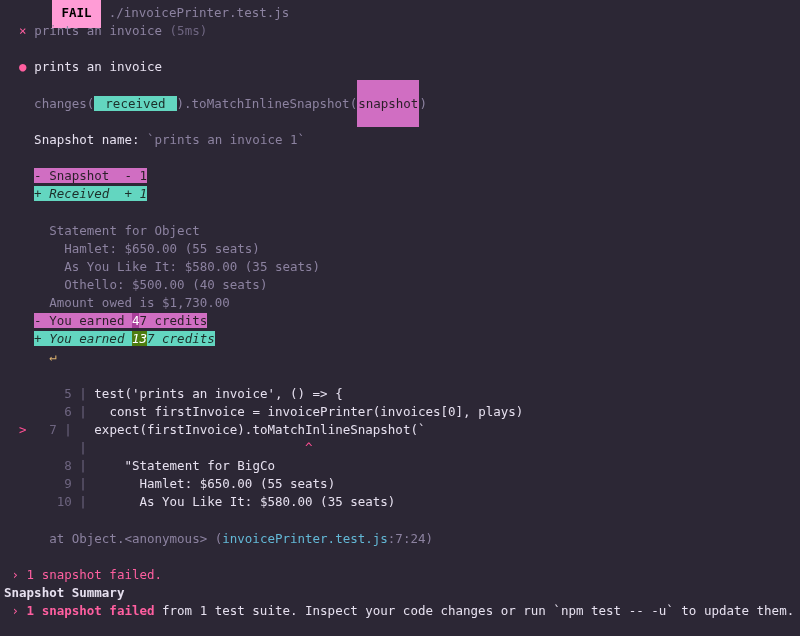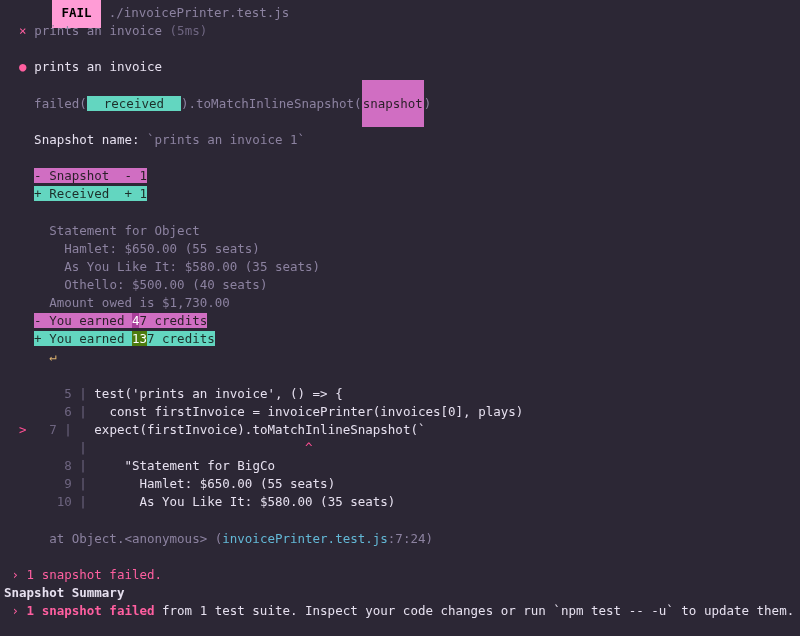"failed(" span { text: failed -> changes }
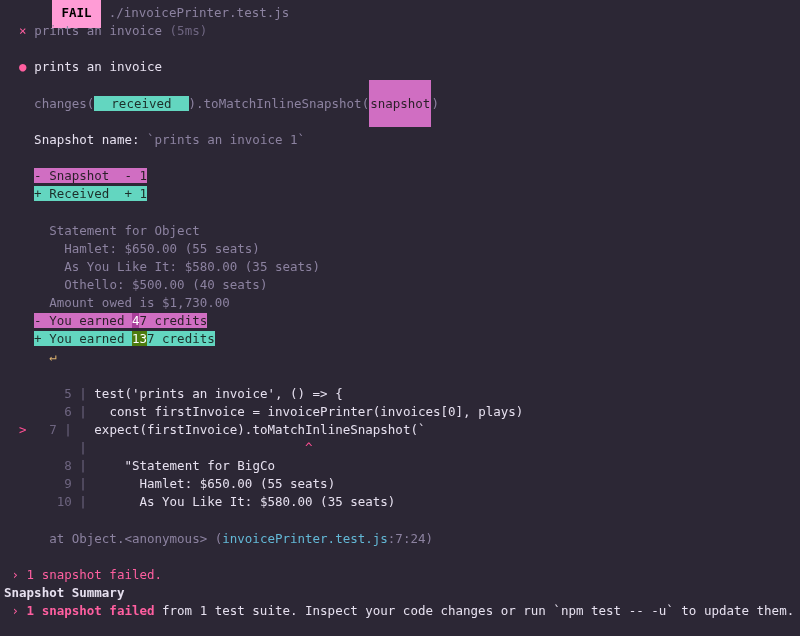"received" .recv-hl { padding: 0 17px -> 0 11px }
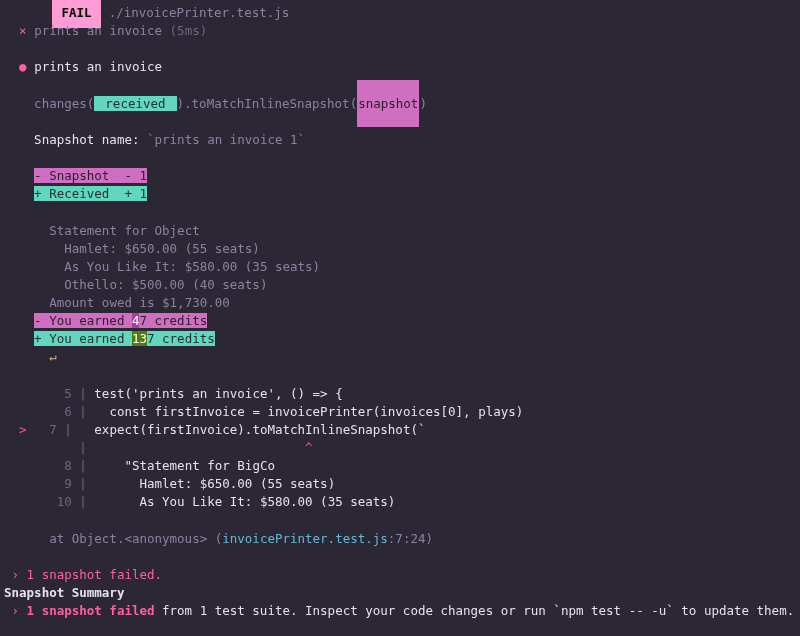"+ Received + 1" .hl-mint { font-style: none -> italic }
